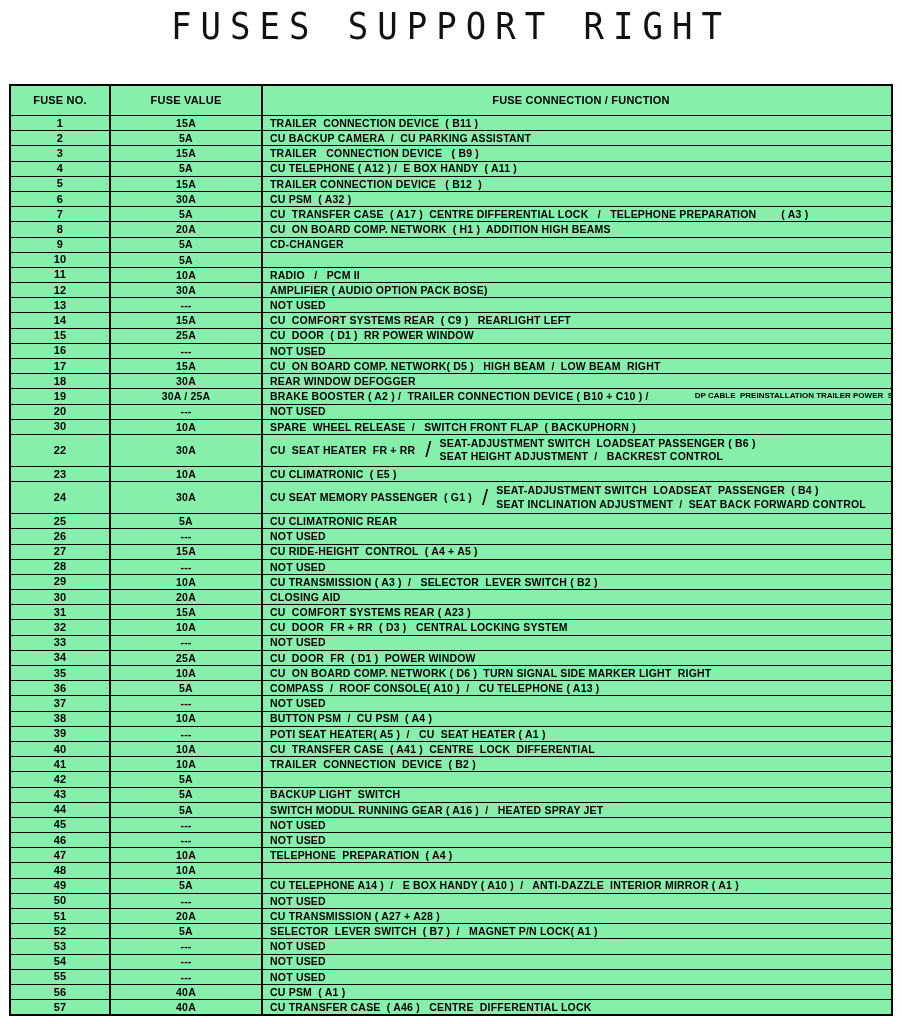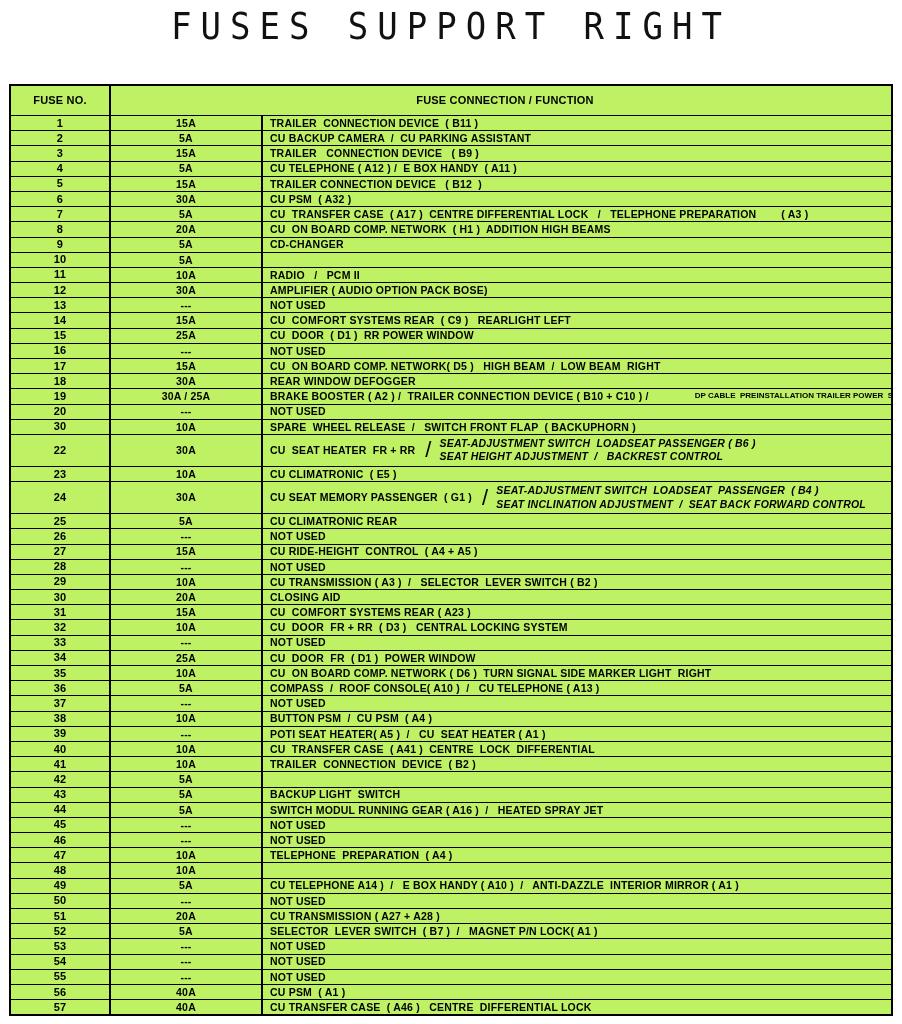"FUSE NO." .fuse-table { background: #bef264 -> #86efac }
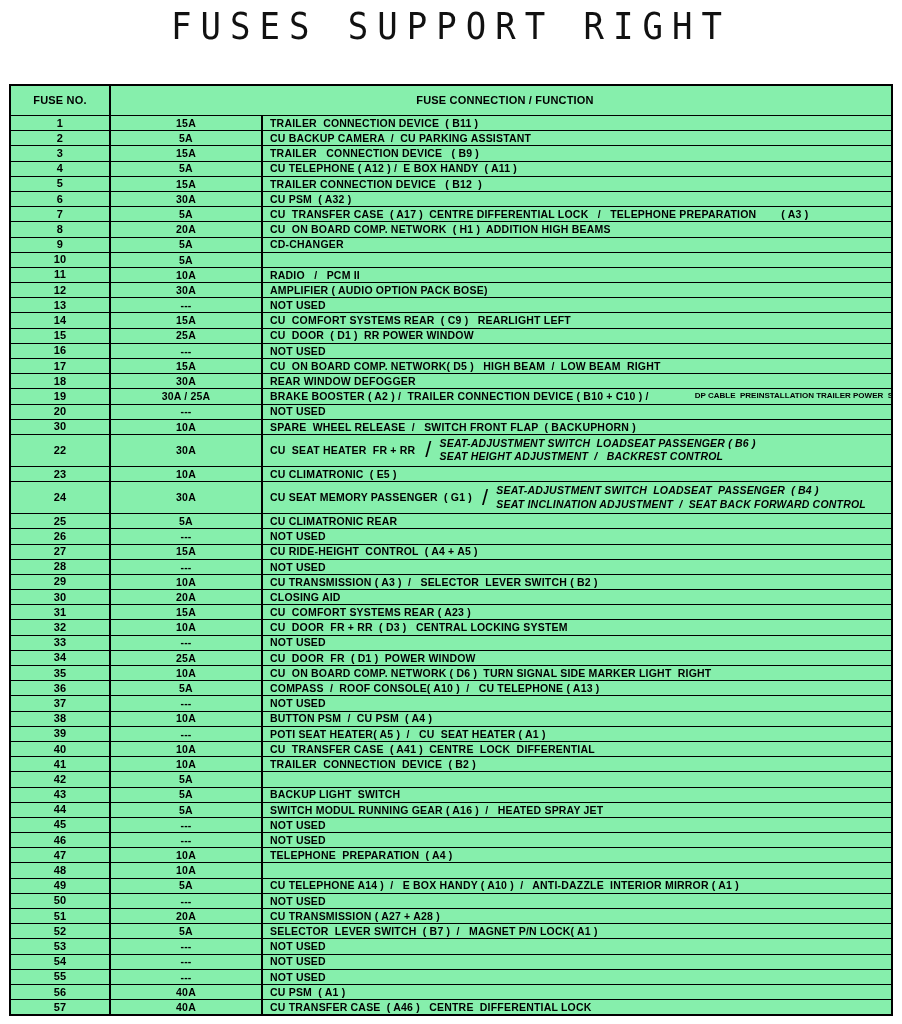"FUSE VALUE" div.cell { html: none -> <div>FUSE VALUE</div> }
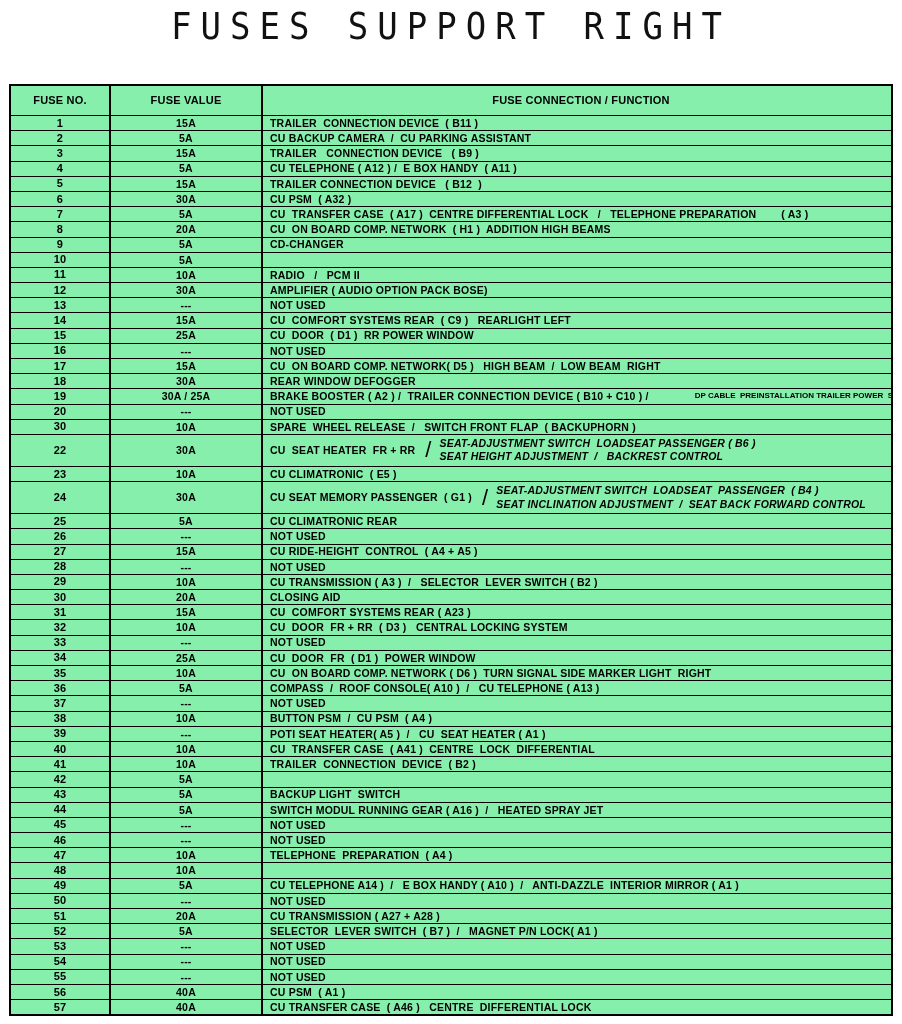"SEAT-ADJUSTMENT SWITCH LOADSEAT" .stack { font-style: italic -> none }
